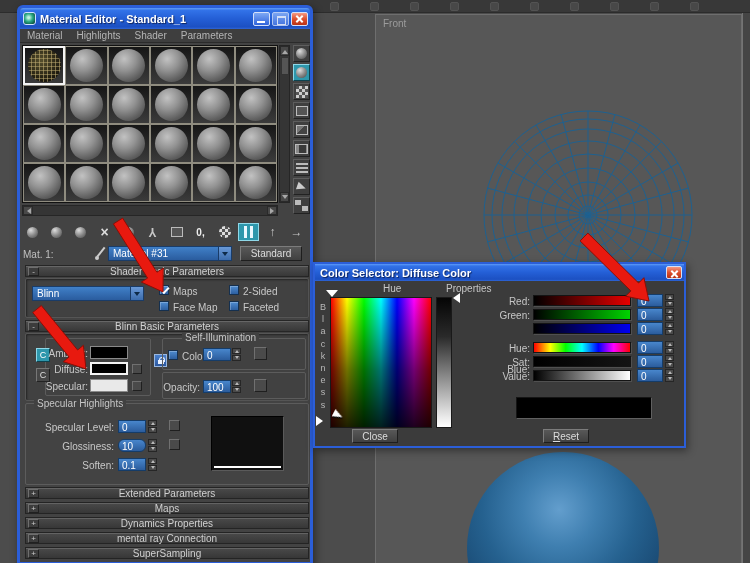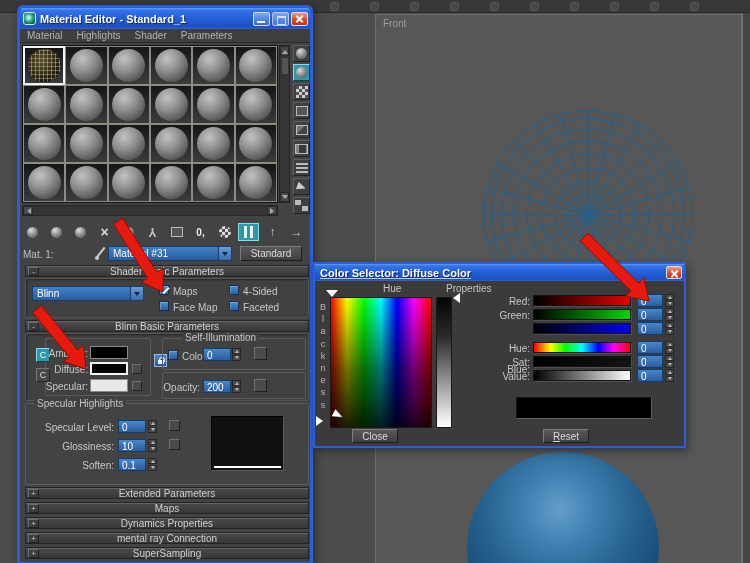"Color Selector: Diffuse Color" #cs { text-decoration: underline -> none }
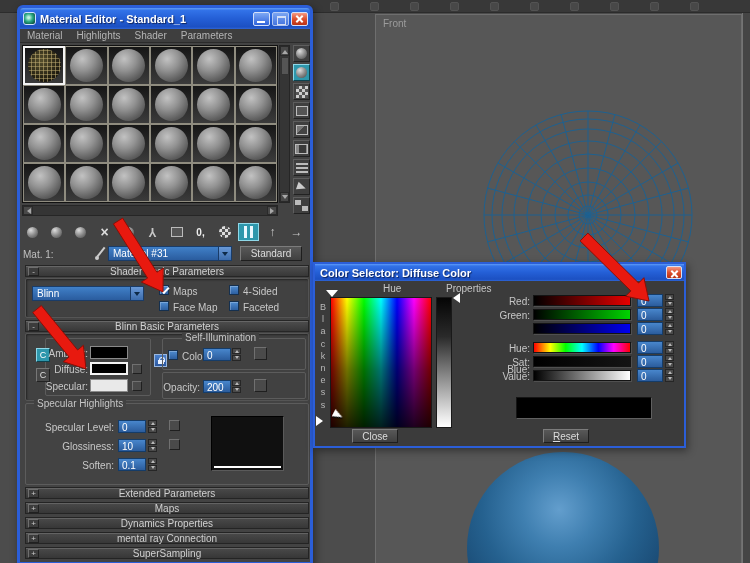"4-Sided" div.cblabel { text: 4-Sided -> 2-Sided }
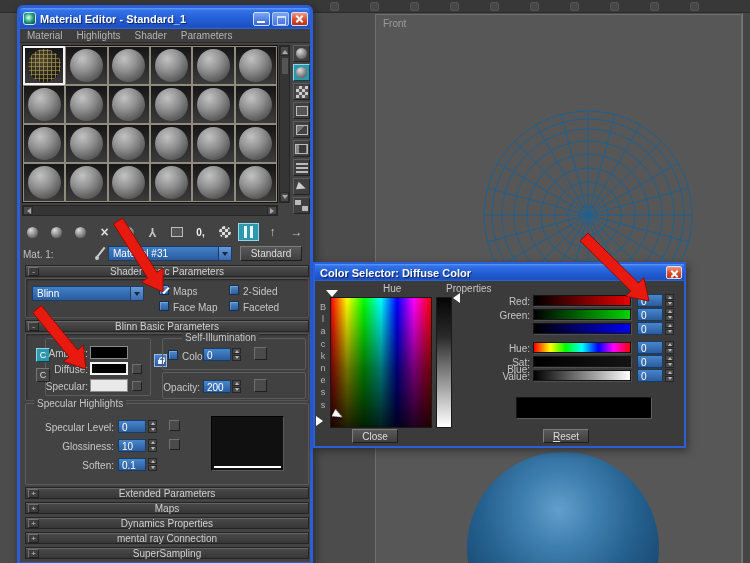"200" div.val { text: 200 -> 100 }
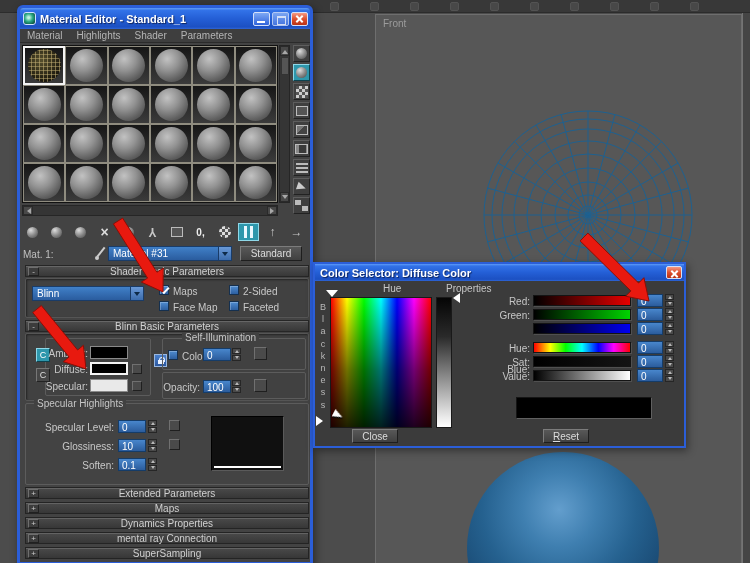"10" div.val { border-radius: none -> 6px }
